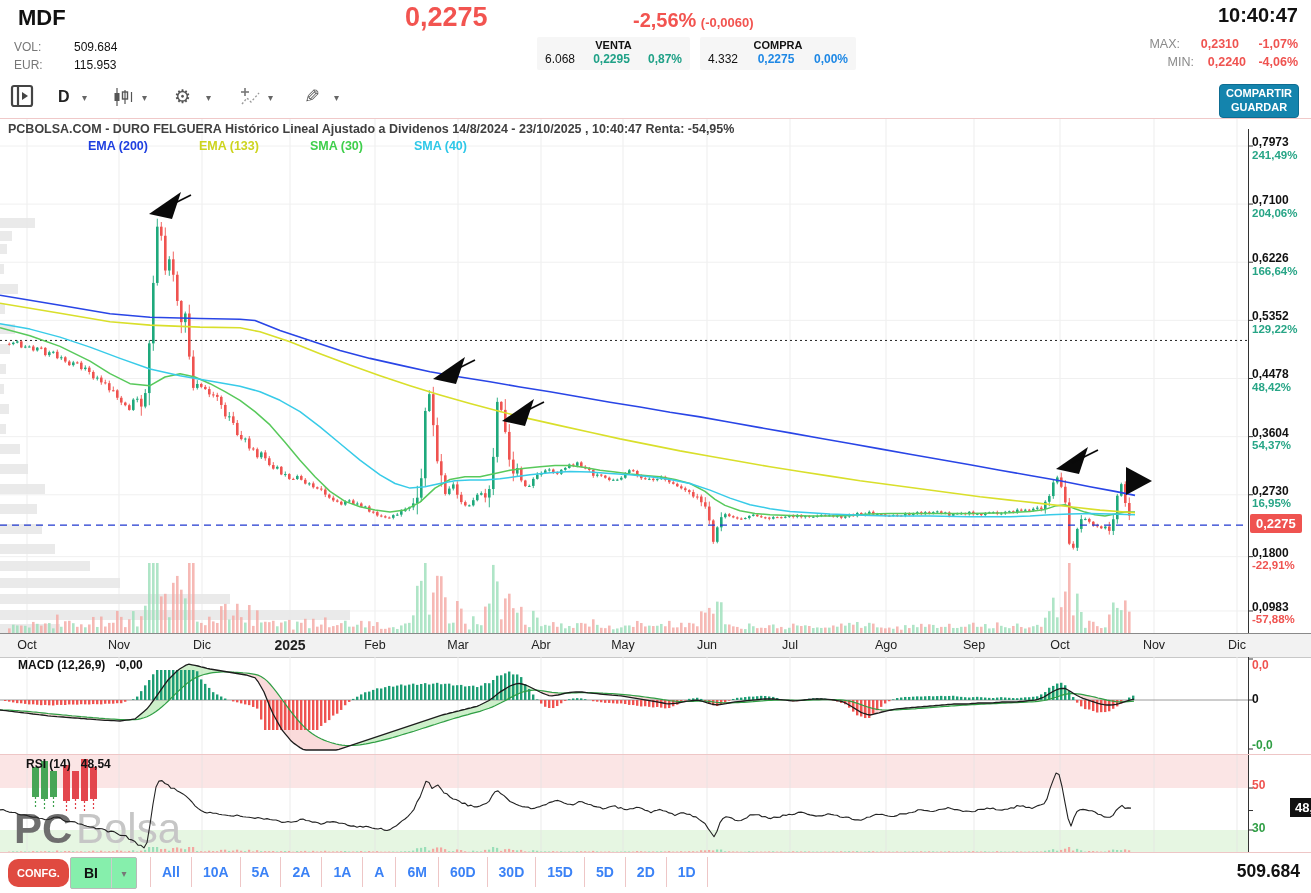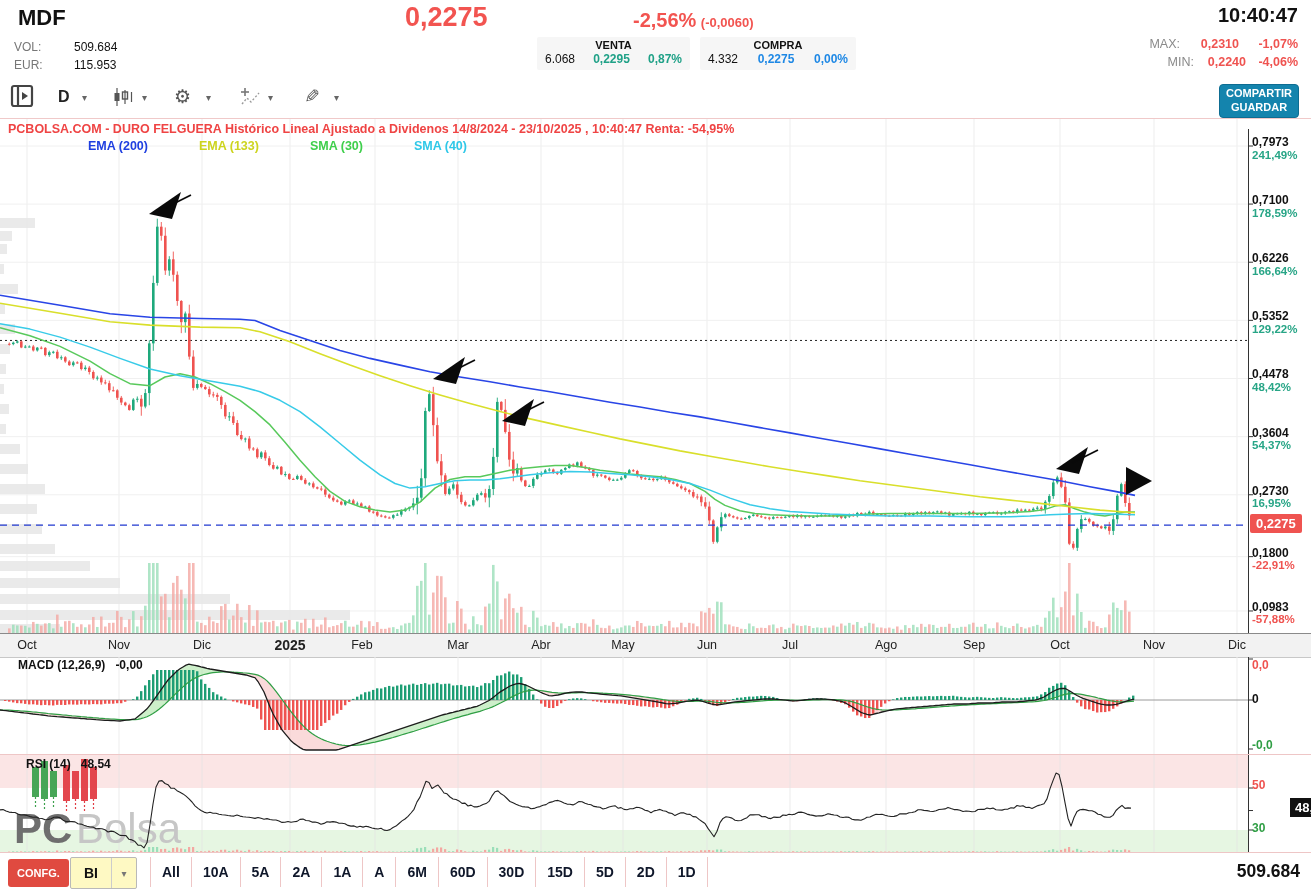"PCBOLSA.COM - DURO FELGUERA Histórico" .chart-title { color: #ef4444 -> #404040 }
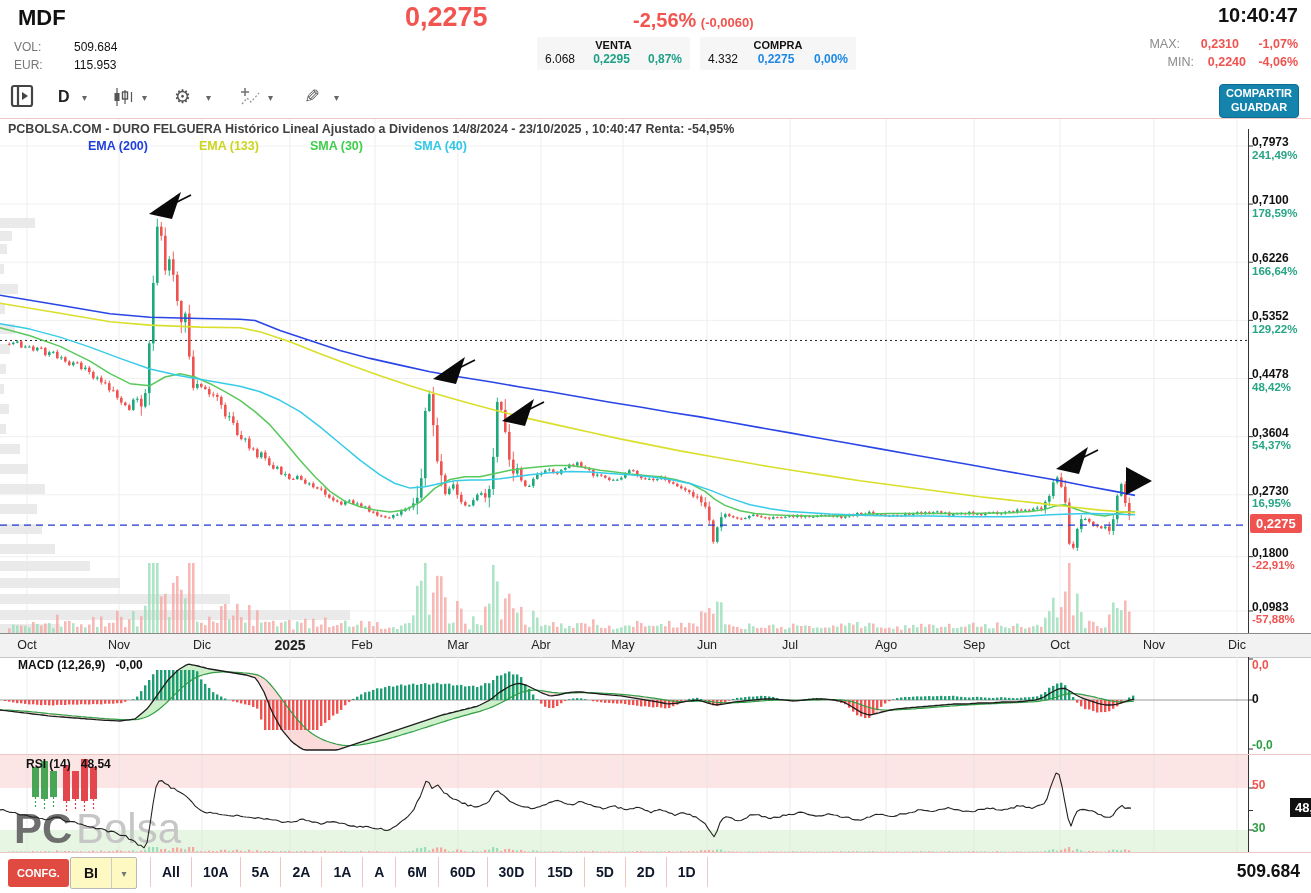"178,59%" div.ps { text: 178,59% -> 204,06% }
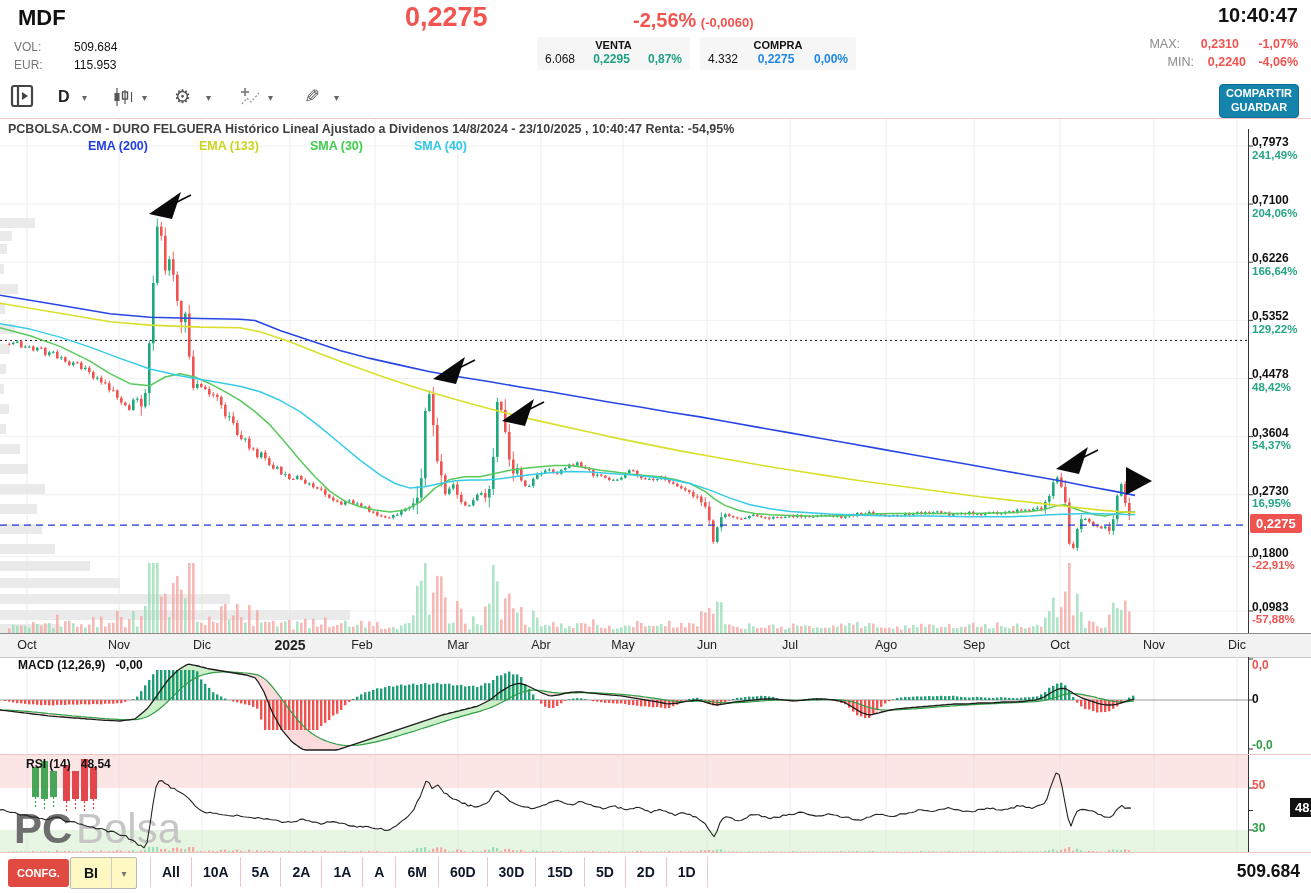"Feb" div.xl { left: 338px -> 351px }
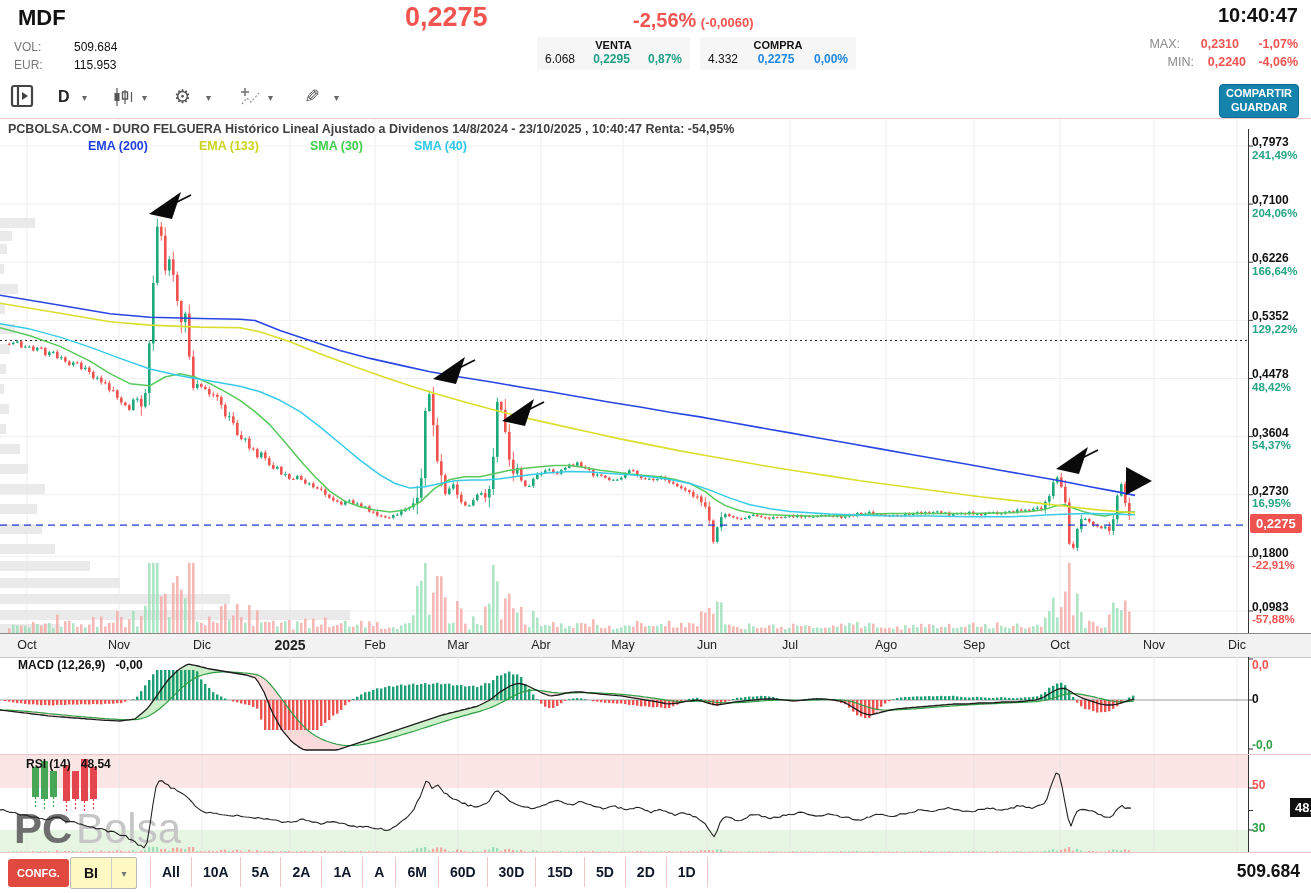"CONFG." .confg { border-radius: 3px -> 10px }
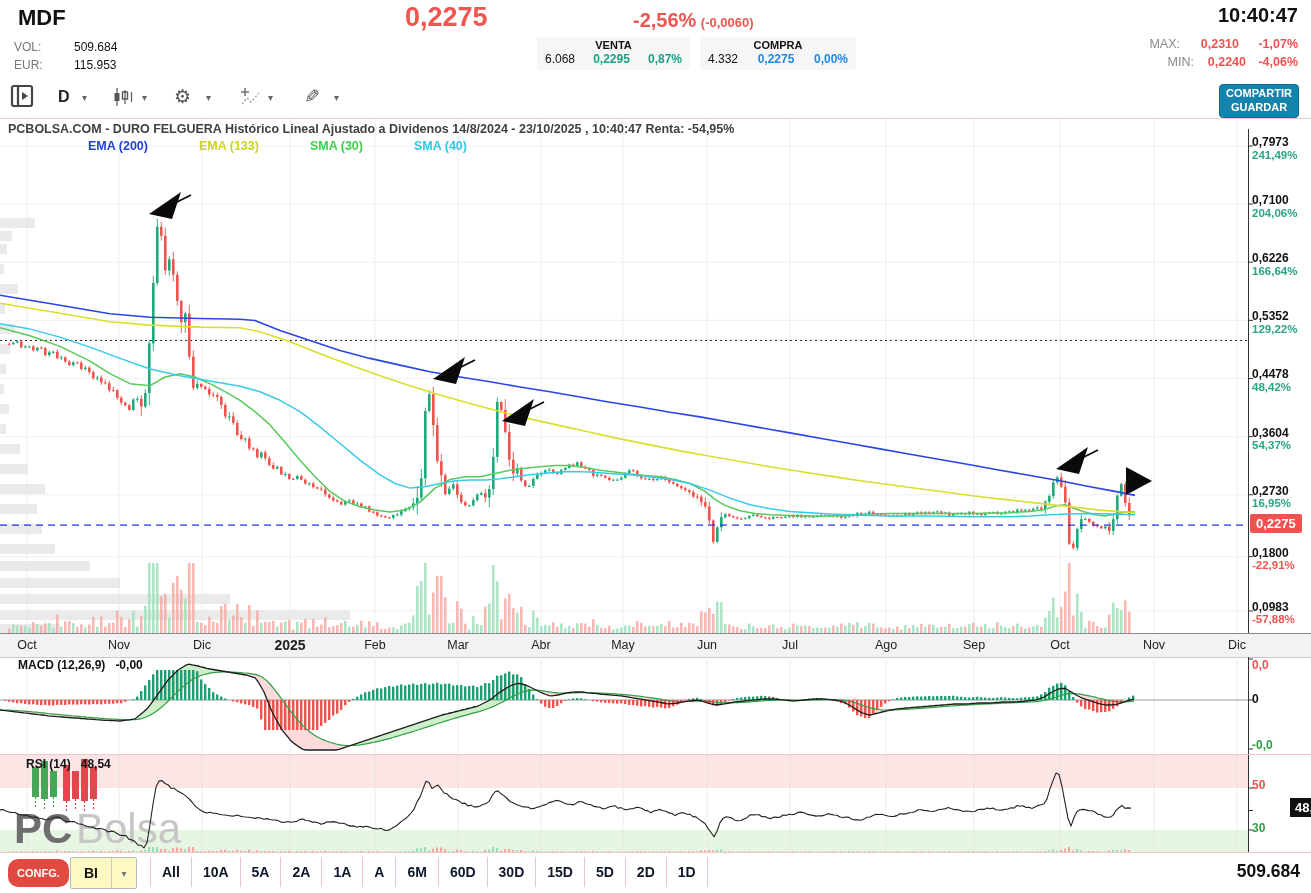"BI" .bi { background: #fef9c3 -> #86efac }
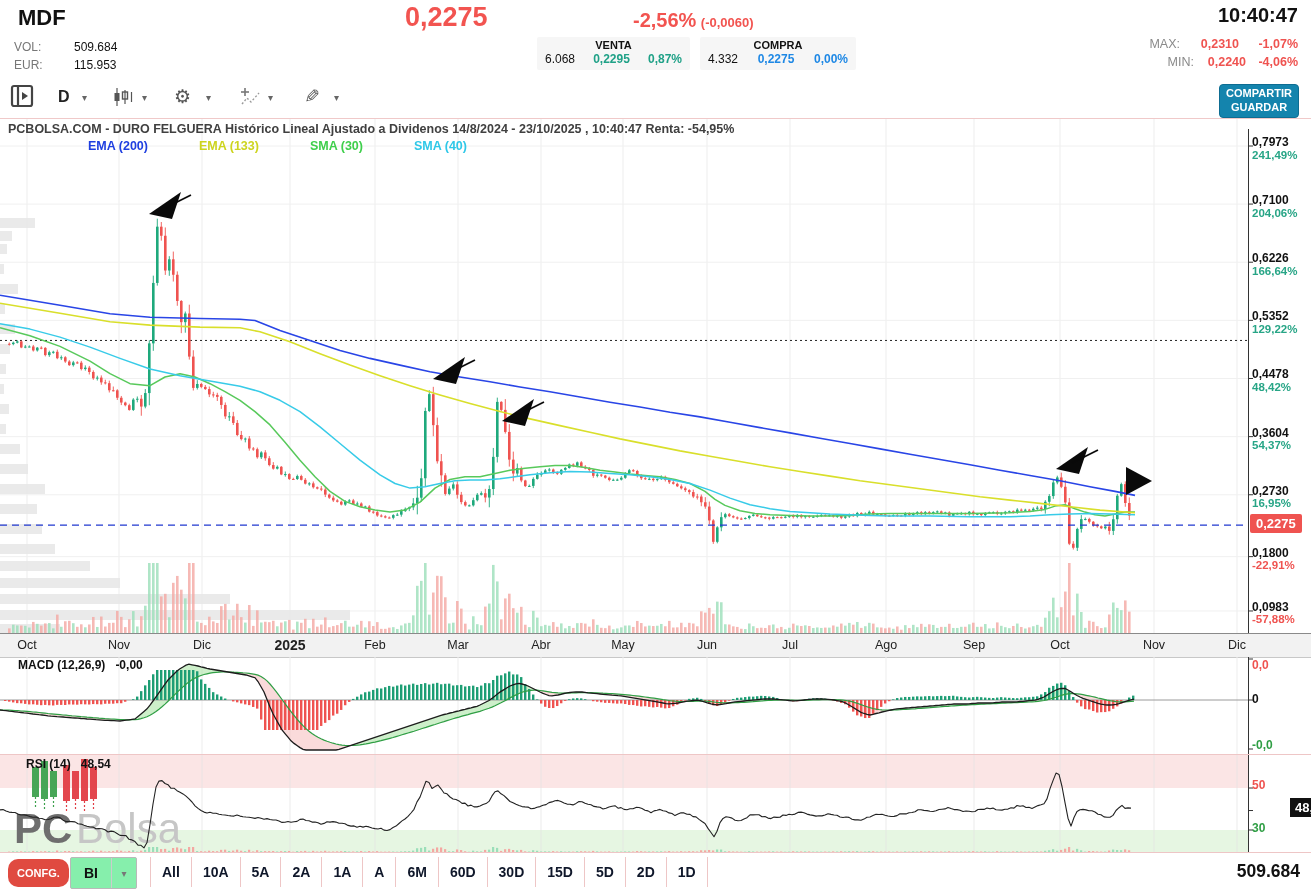"All" .rng { color: #0f172a -> #3b82f6 }
